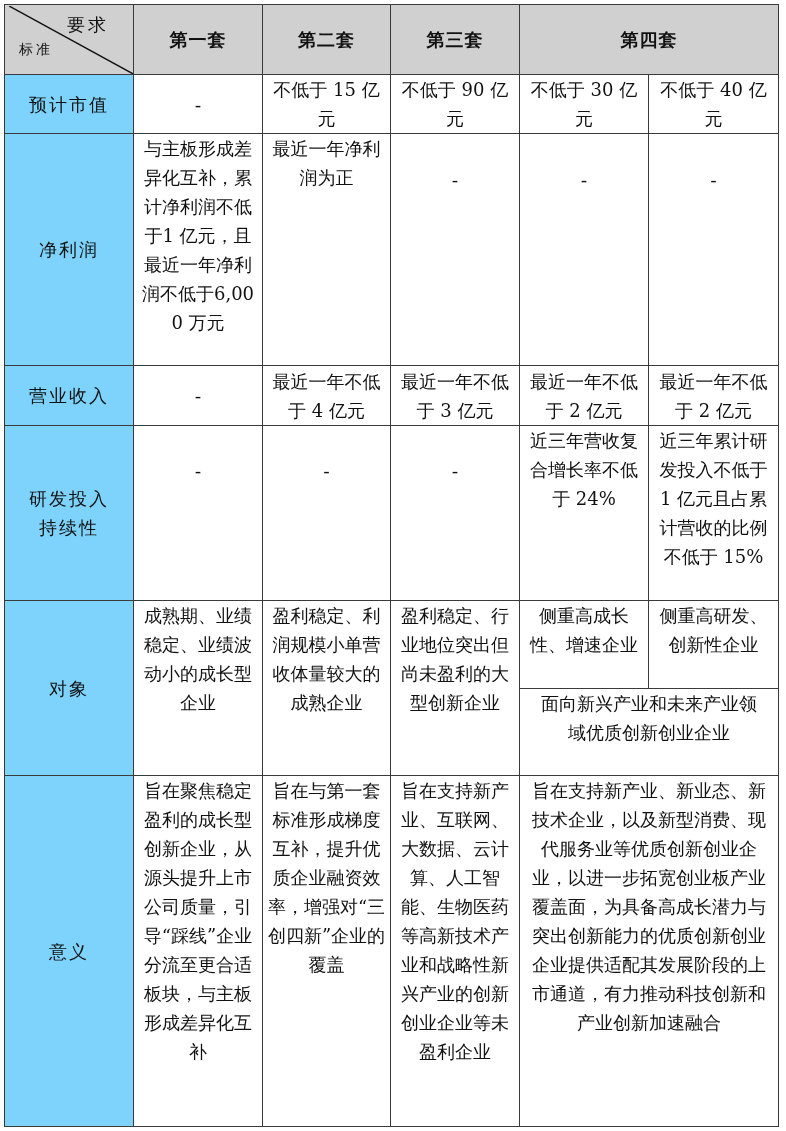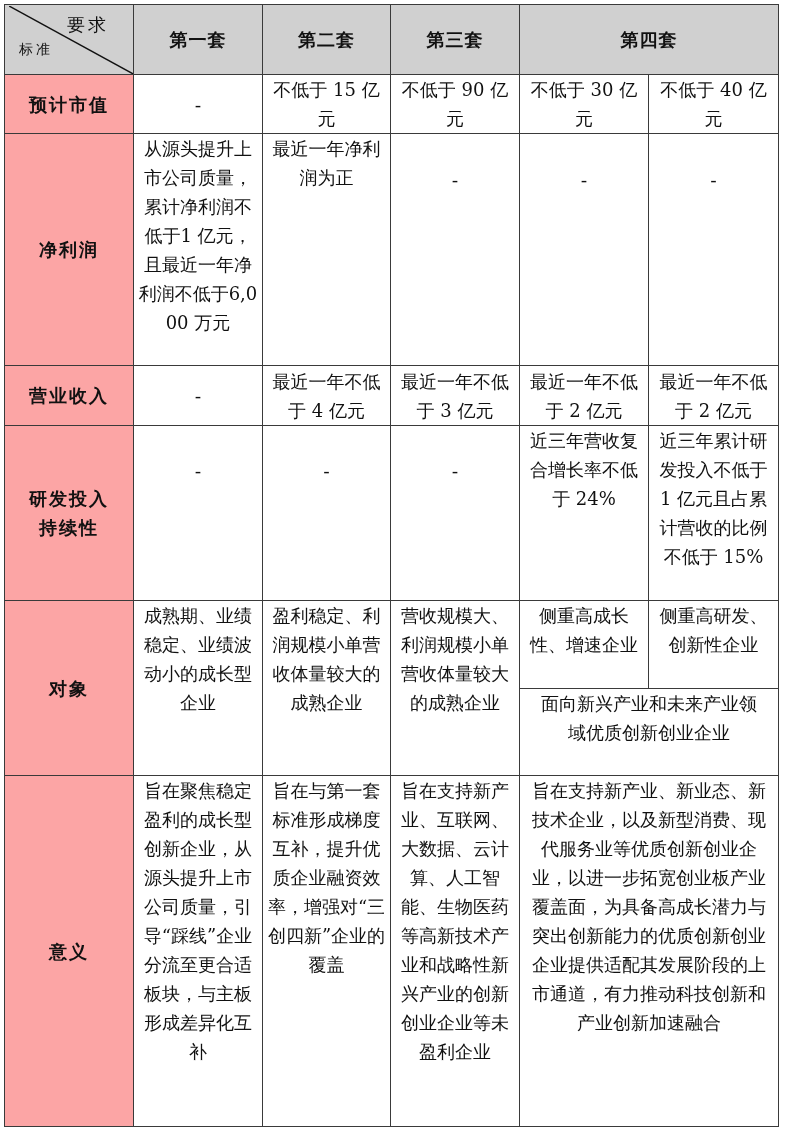"预计市值" td.rowhdr { background: #fca5a5 -> #7dd3fc; font-weight: bold -> none }
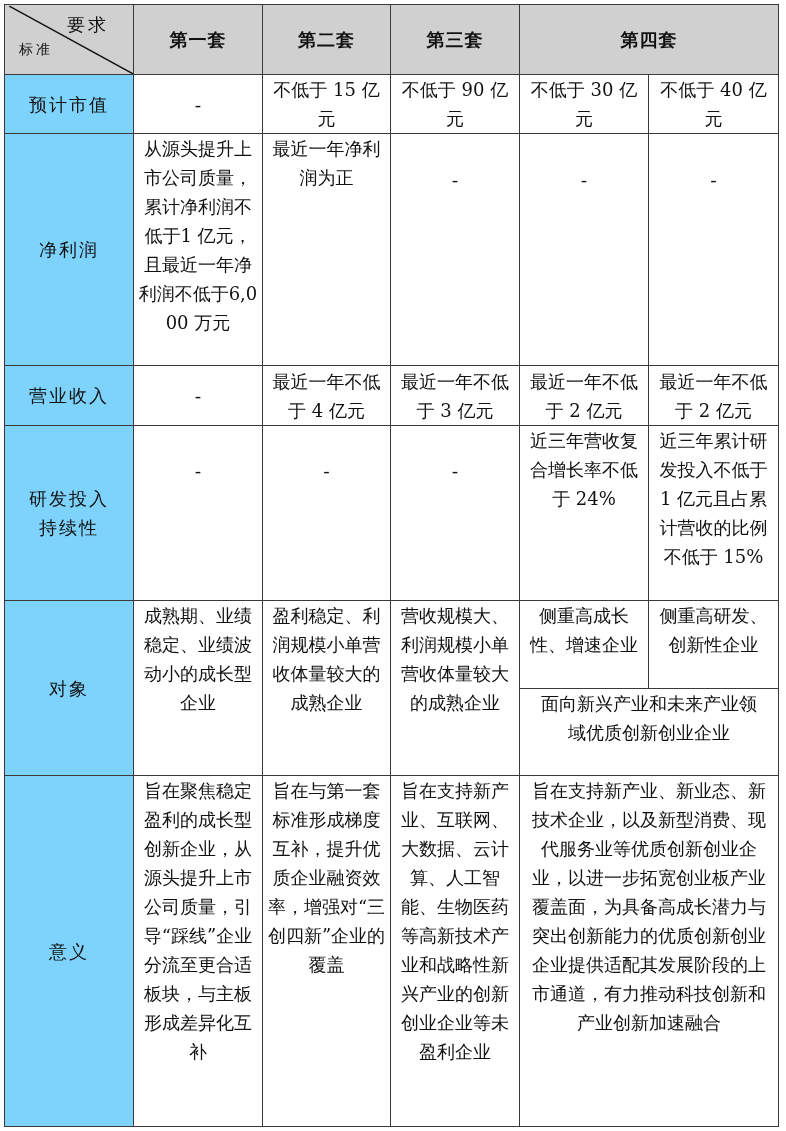"从源头提升上市公司质量，累计净利润不低于1" td.top { text: 从源头提升上市公司质量 -> 与主板形成差异化互补 }
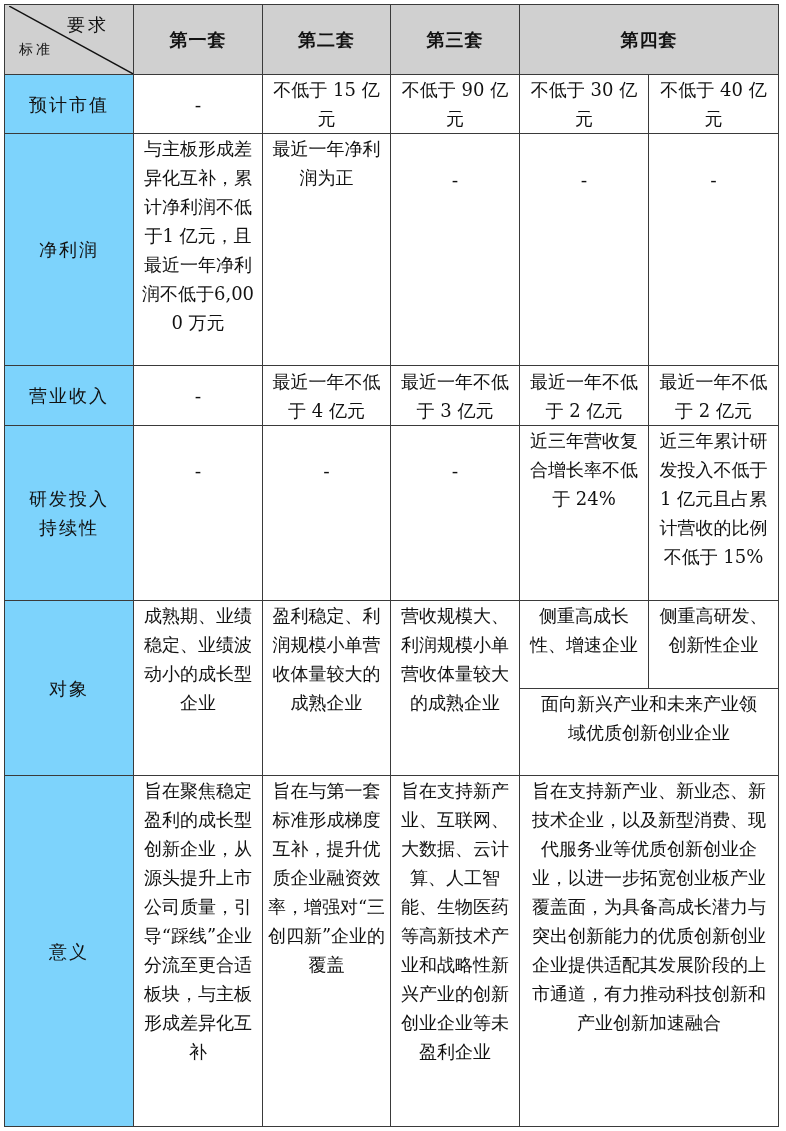"营收规模大、利润规模小单营收体量较大的成熟企业" td.top { text: 营收规模大、利润规模小单营收体量较大的成熟 -> 盈利稳定、行业地位突出但尚未盈利的大型创新 }
